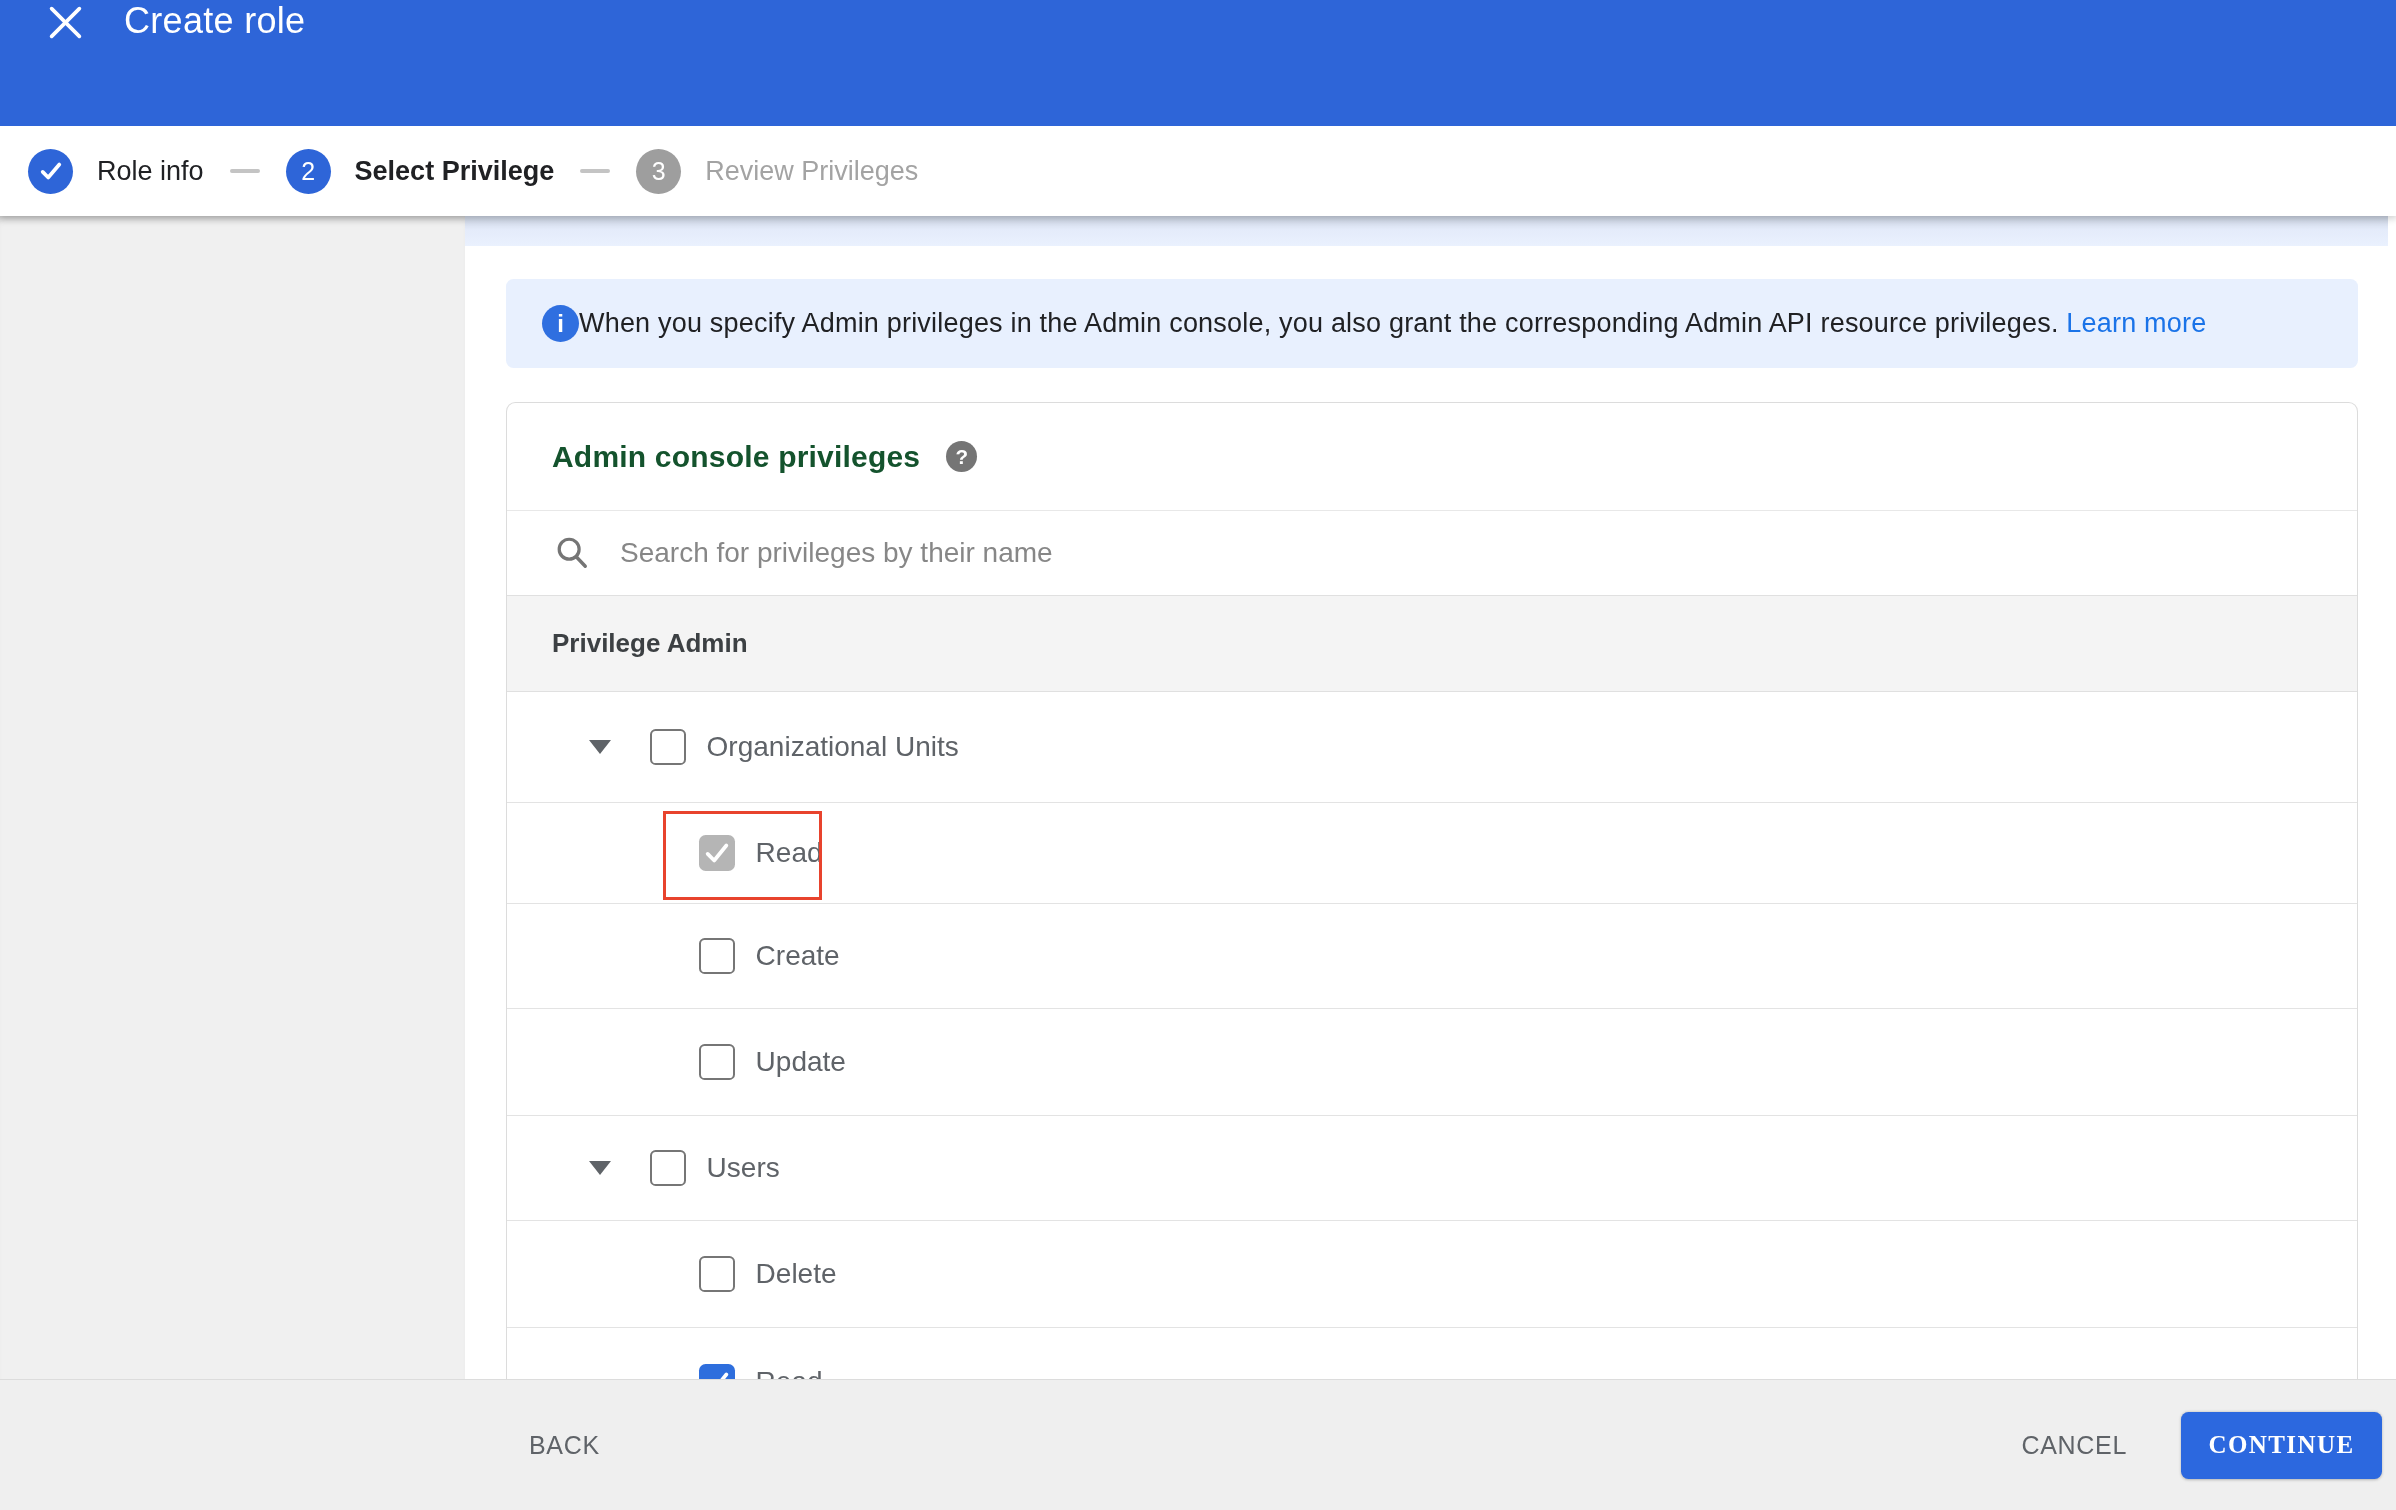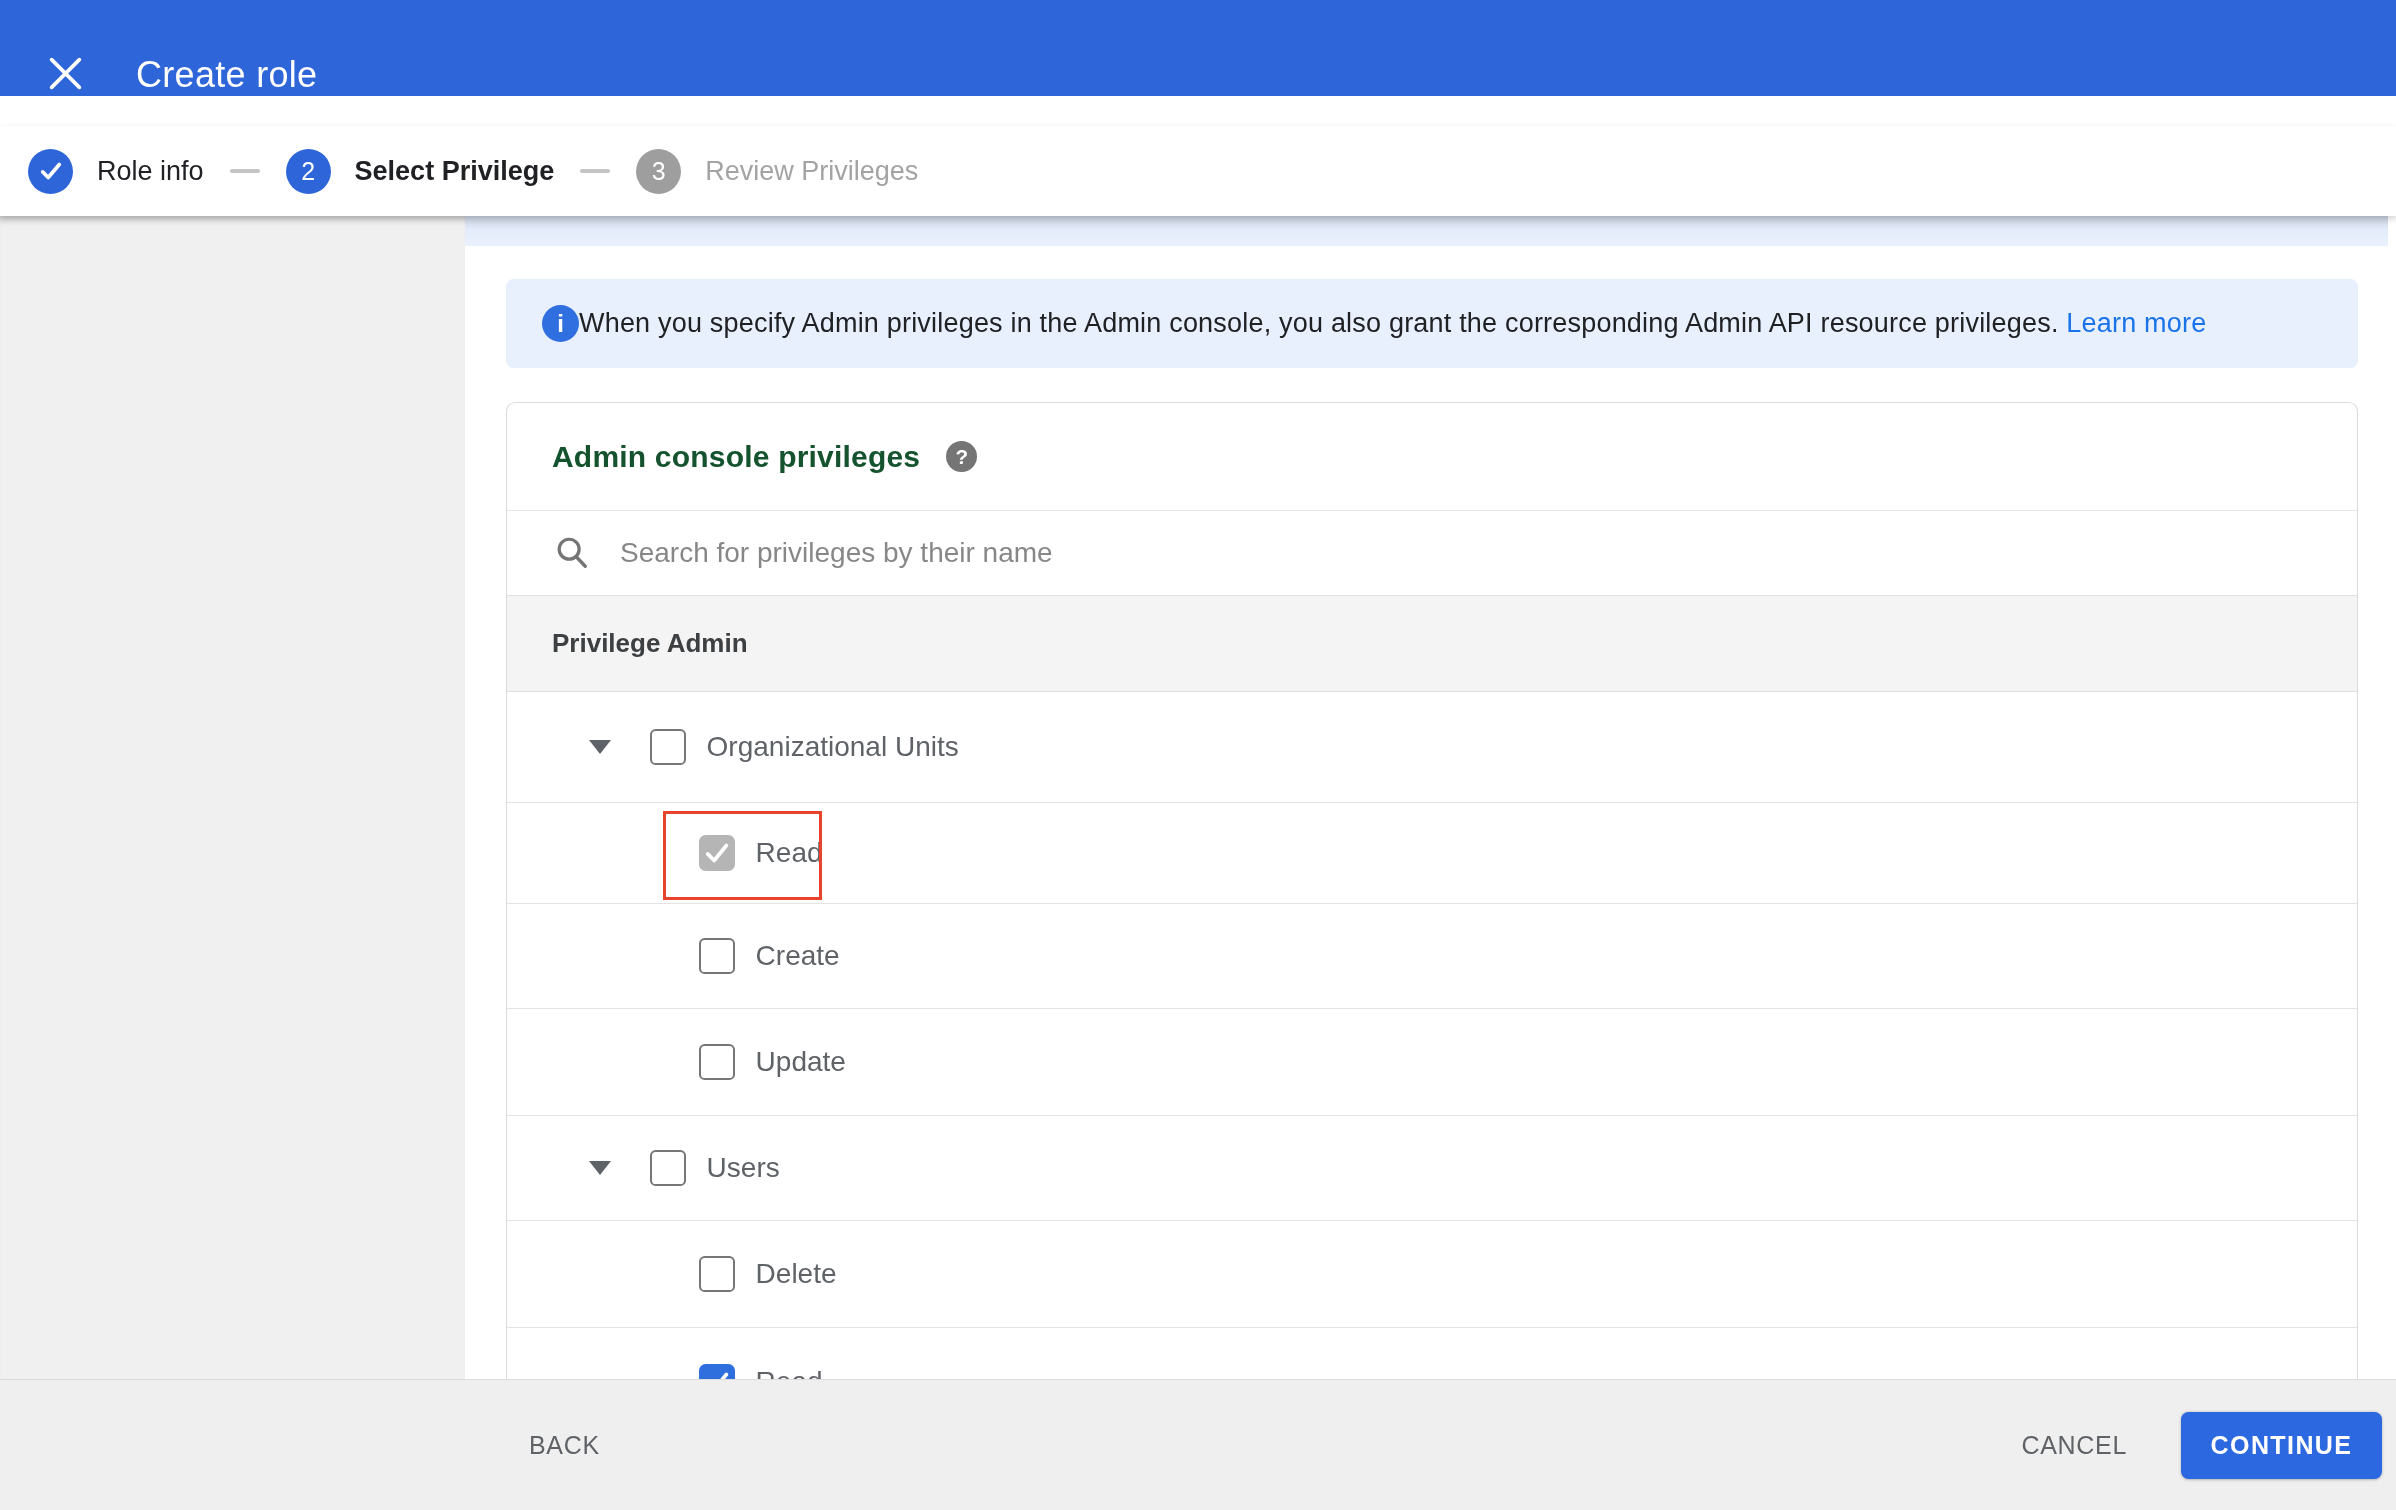"Create role" .appbar { align-items: flex-end -> flex-start; gap: 12px -> none; height: 96px -> 126px }
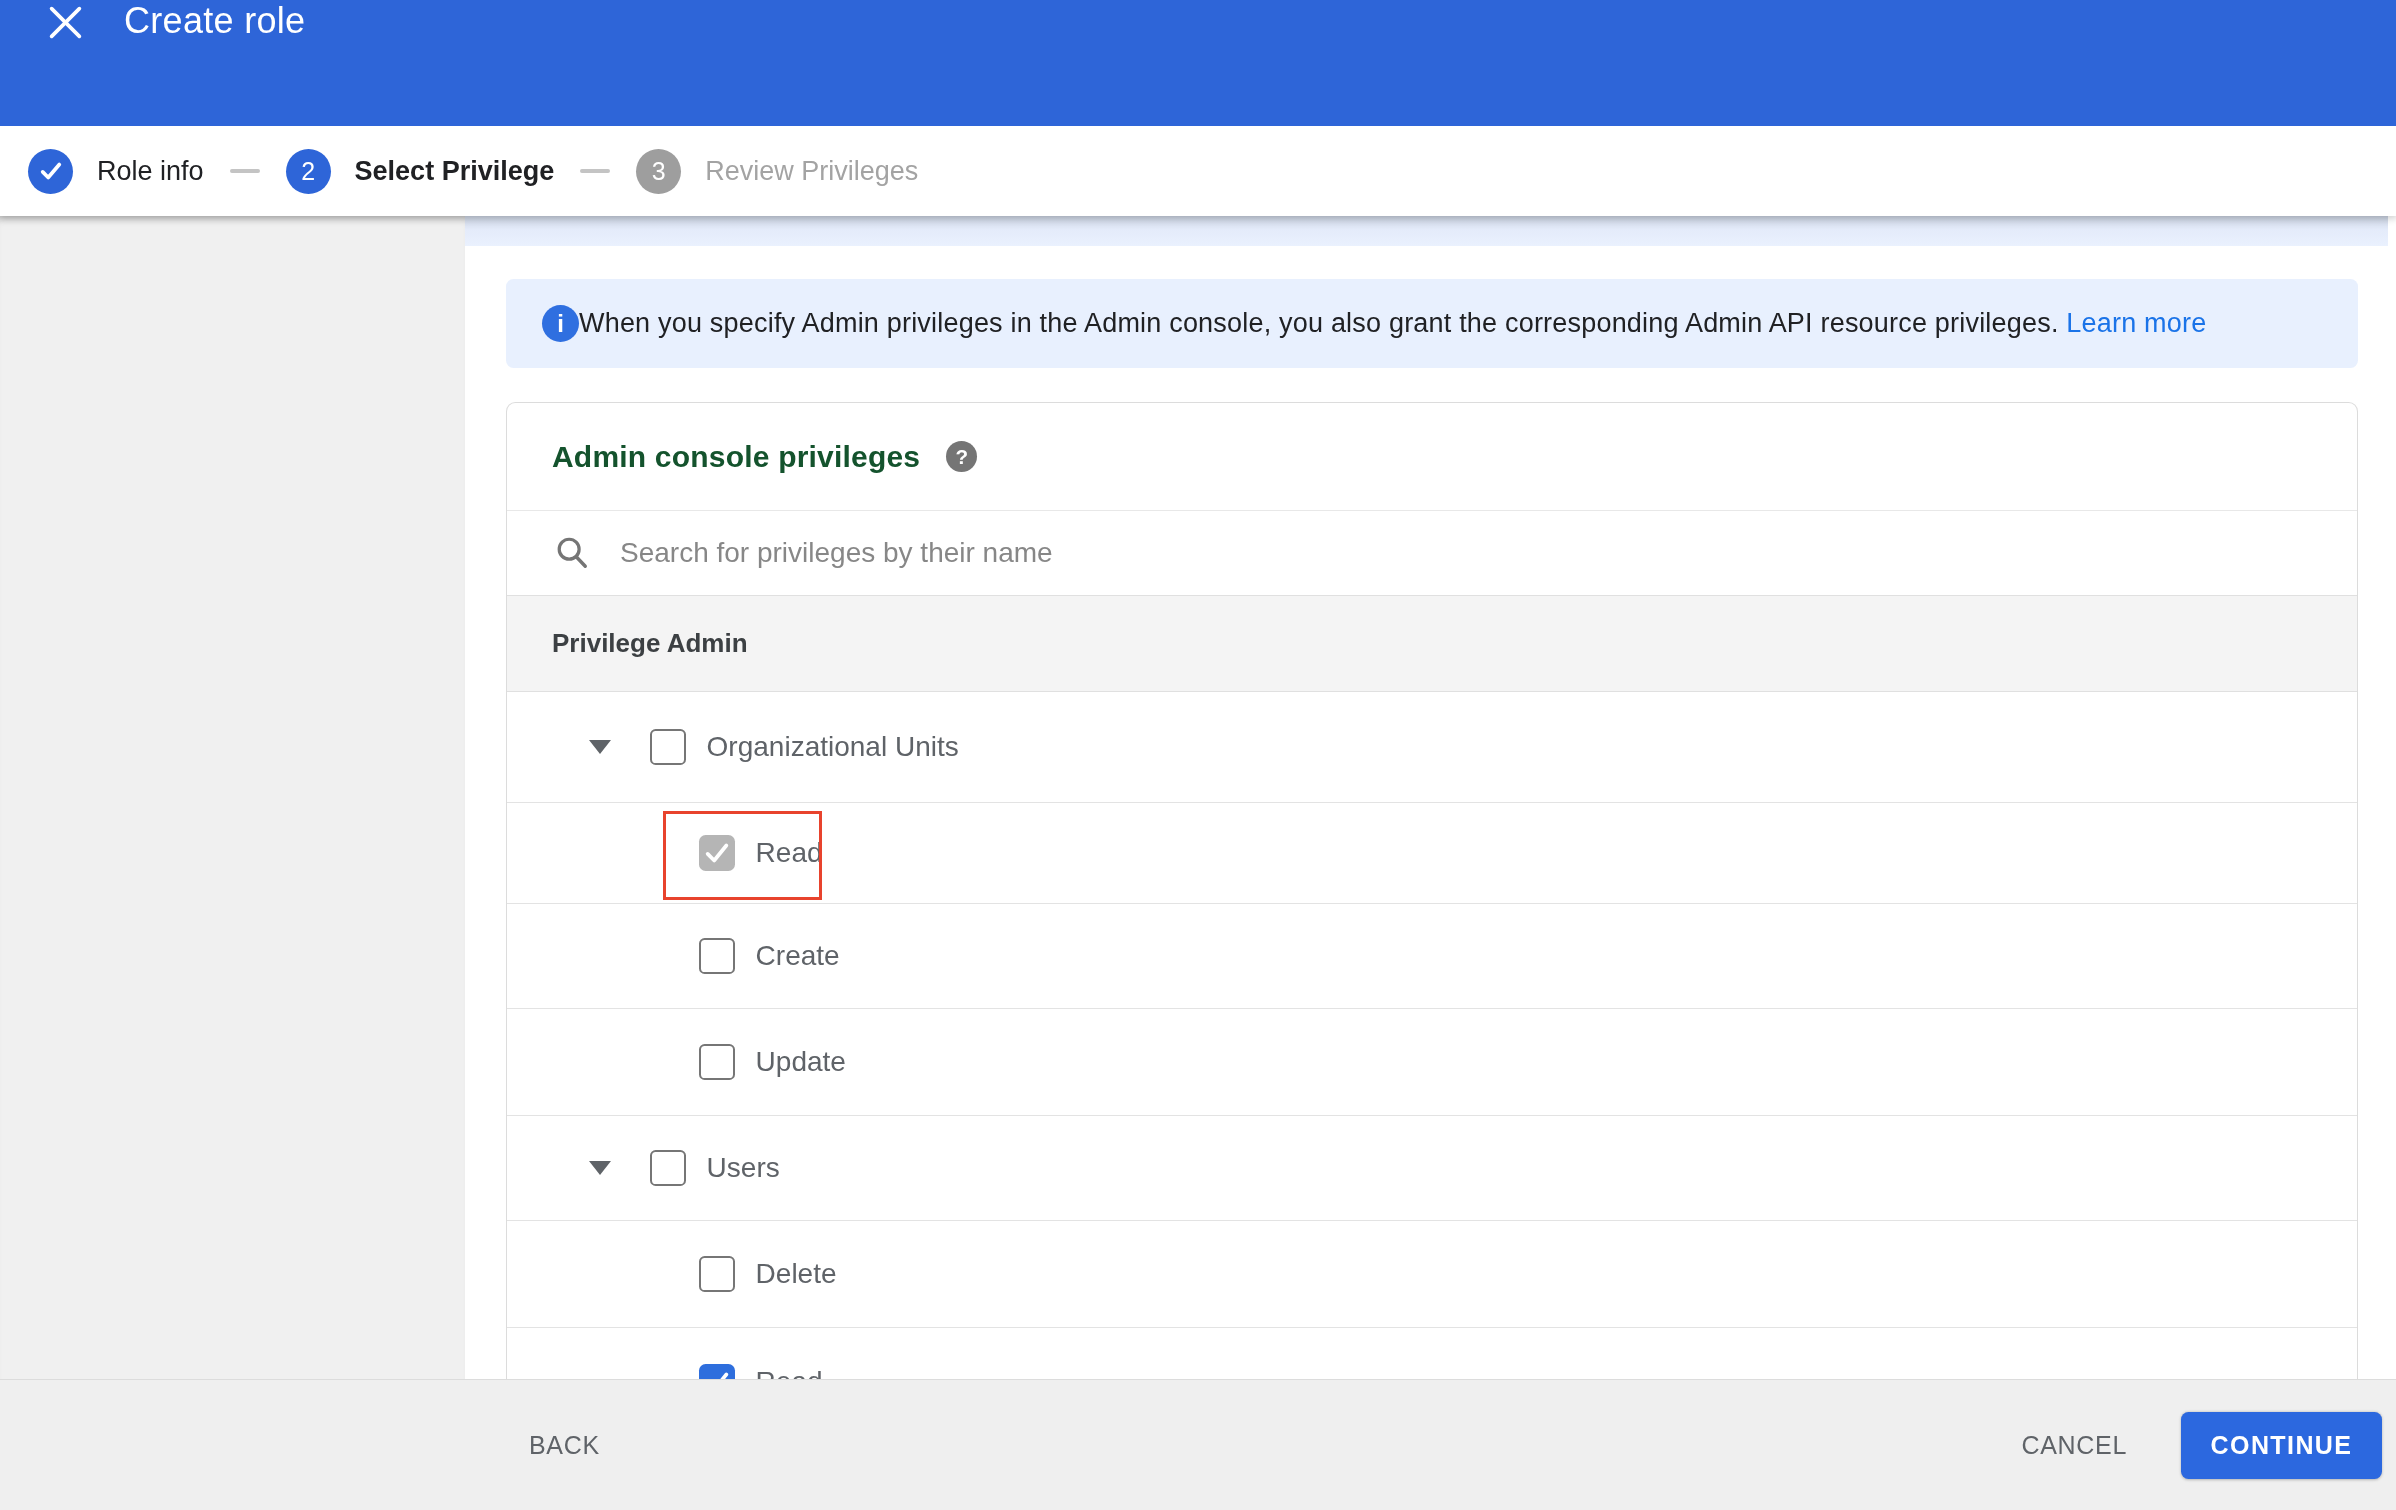"CONTINUE" .btn-continue { font-family: Liberation Sans, sans-serif -> Liberation Serif, serif }
